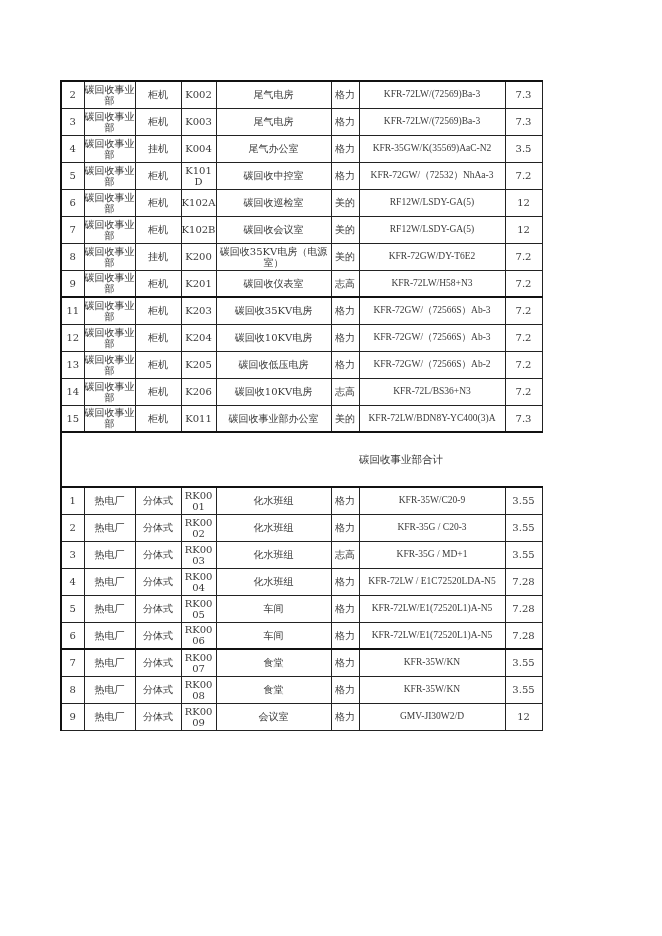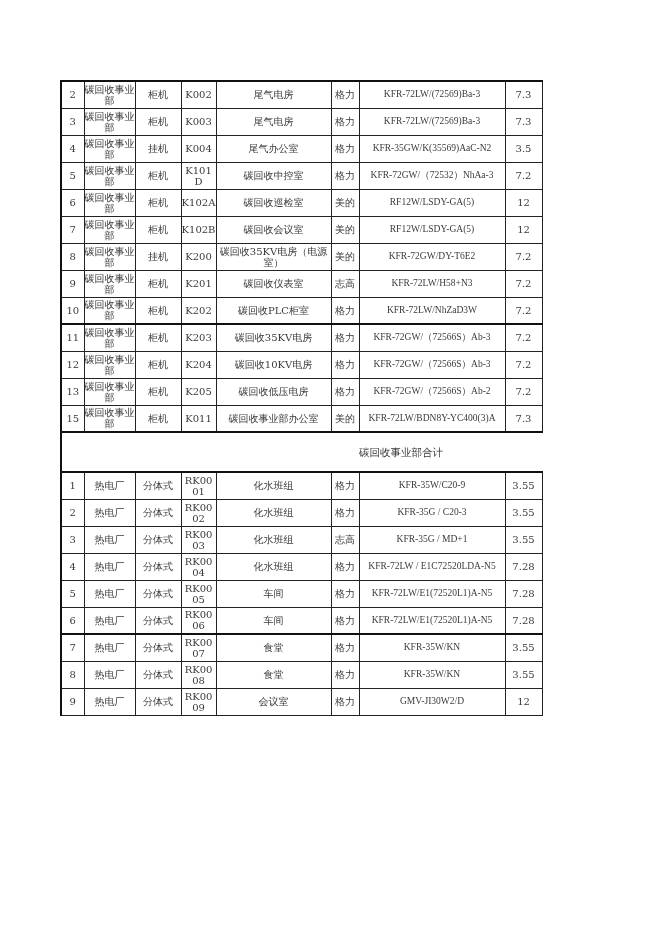"10" tr { html: <tr> <td>10</td> <td>碳回收事业部</td> <td>柜机</td> <td>K202</td> <td>碳回收PLC柜室</td> <td>格力</td> <td>KFR-72LW/NhZaD3W</td> <td>7.2</td> </tr> -> none }
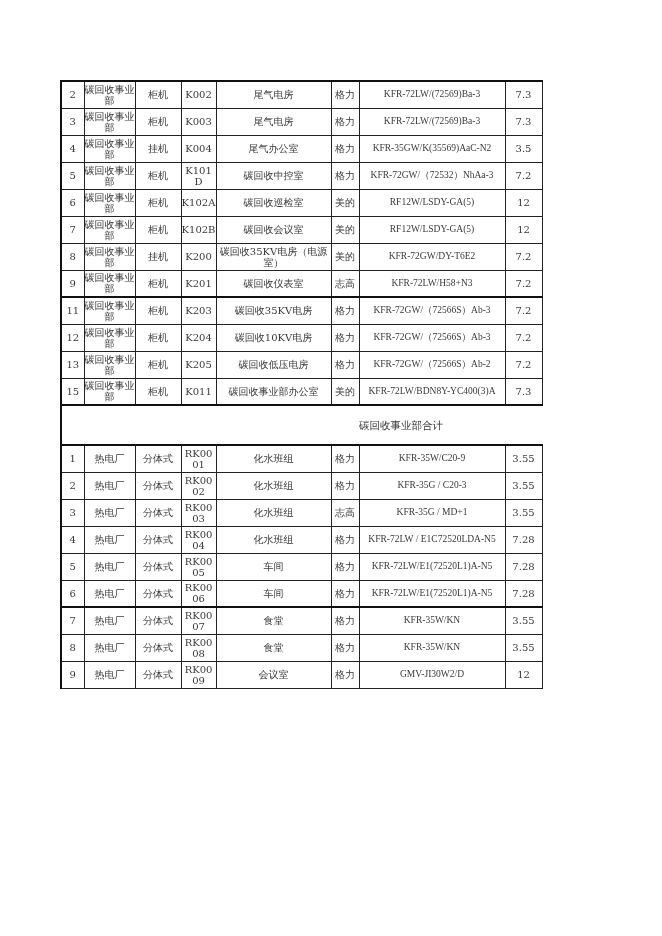"14" tr { html: none -> <tr> <td>14</td> <td>碳回收事业部</td> <td>柜机</td> <td>K206</td> <td>碳回收10KV电房</td> <td>志高</td> <td>KFR-72L/BS36+N3</td> <td>7.2</td> </tr> }
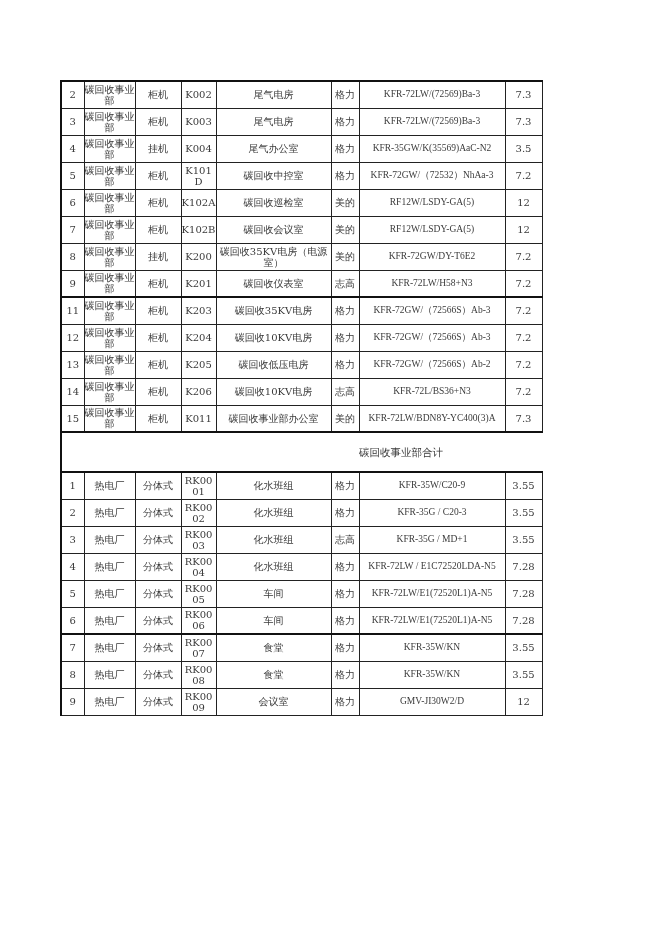"碳回收事业部合计" tr.thick-top { height: 40px -> 55px }
